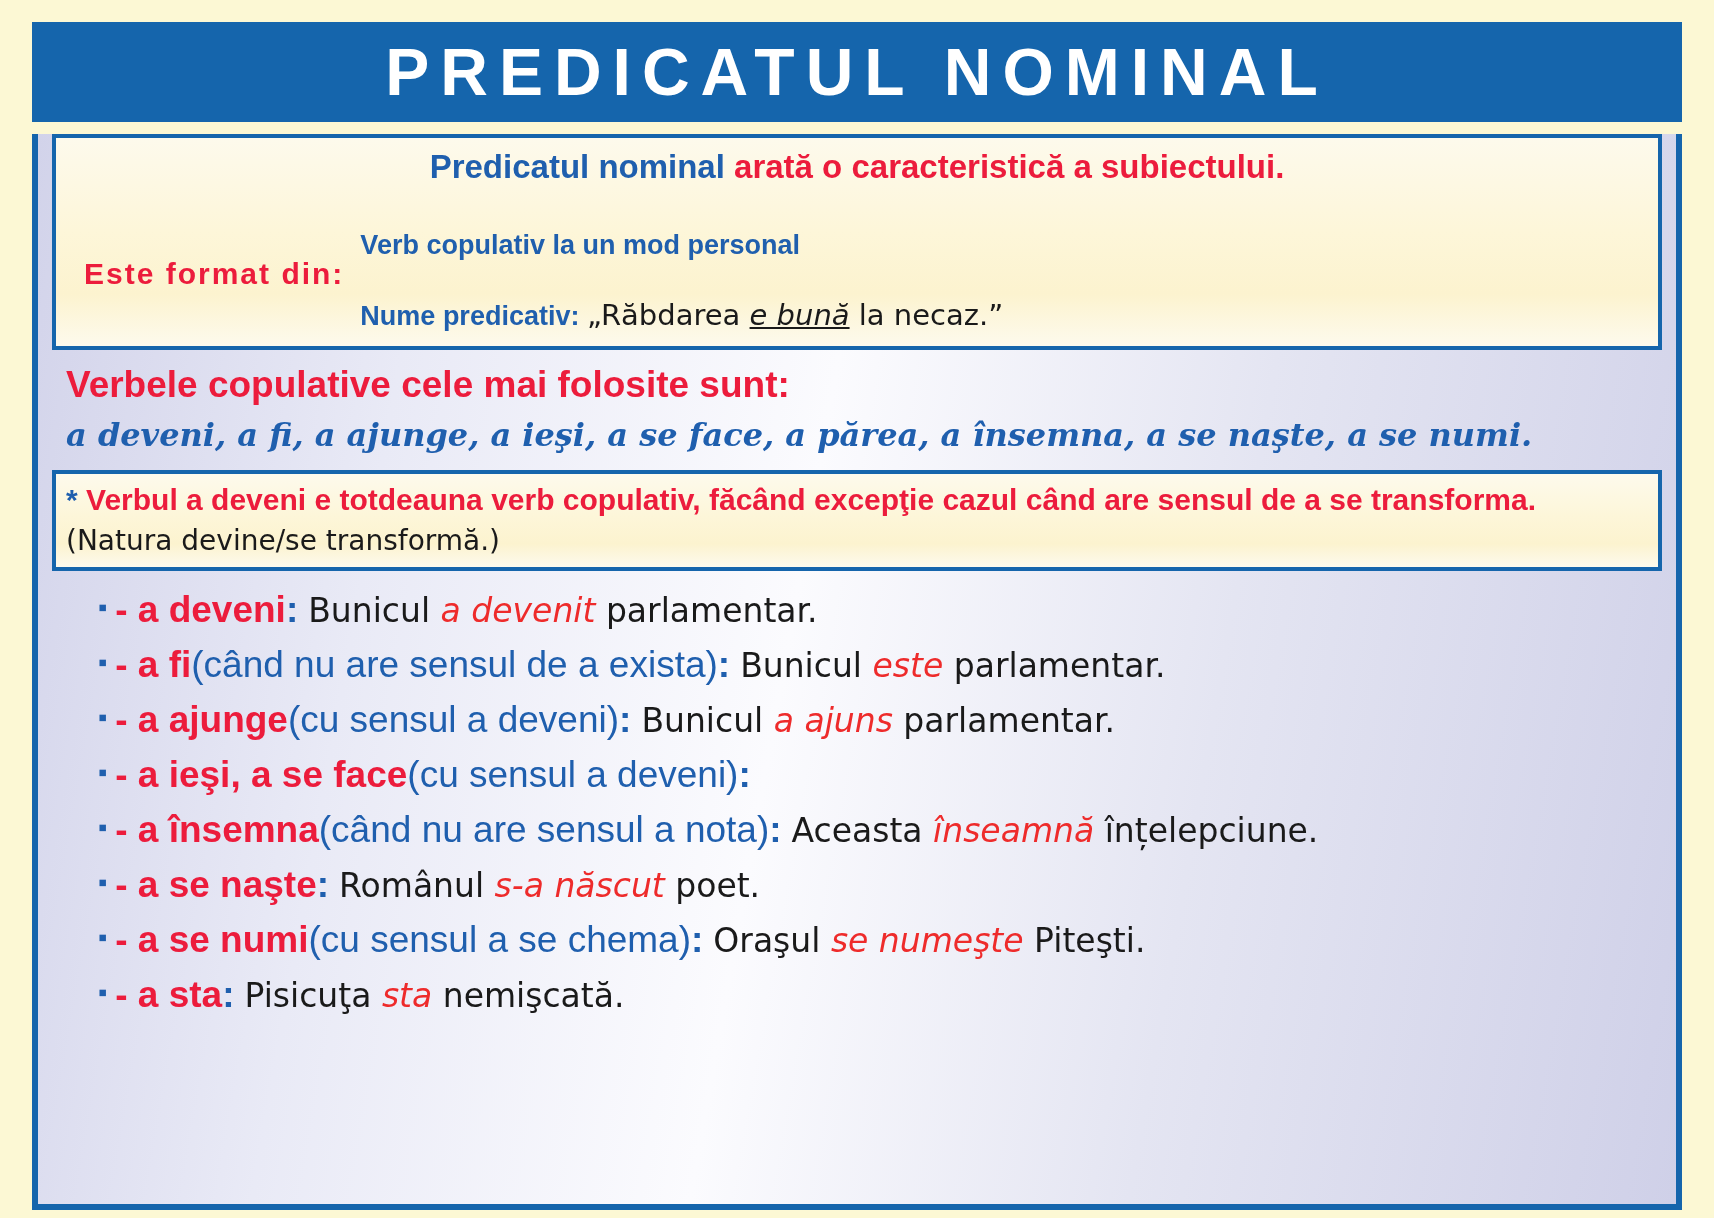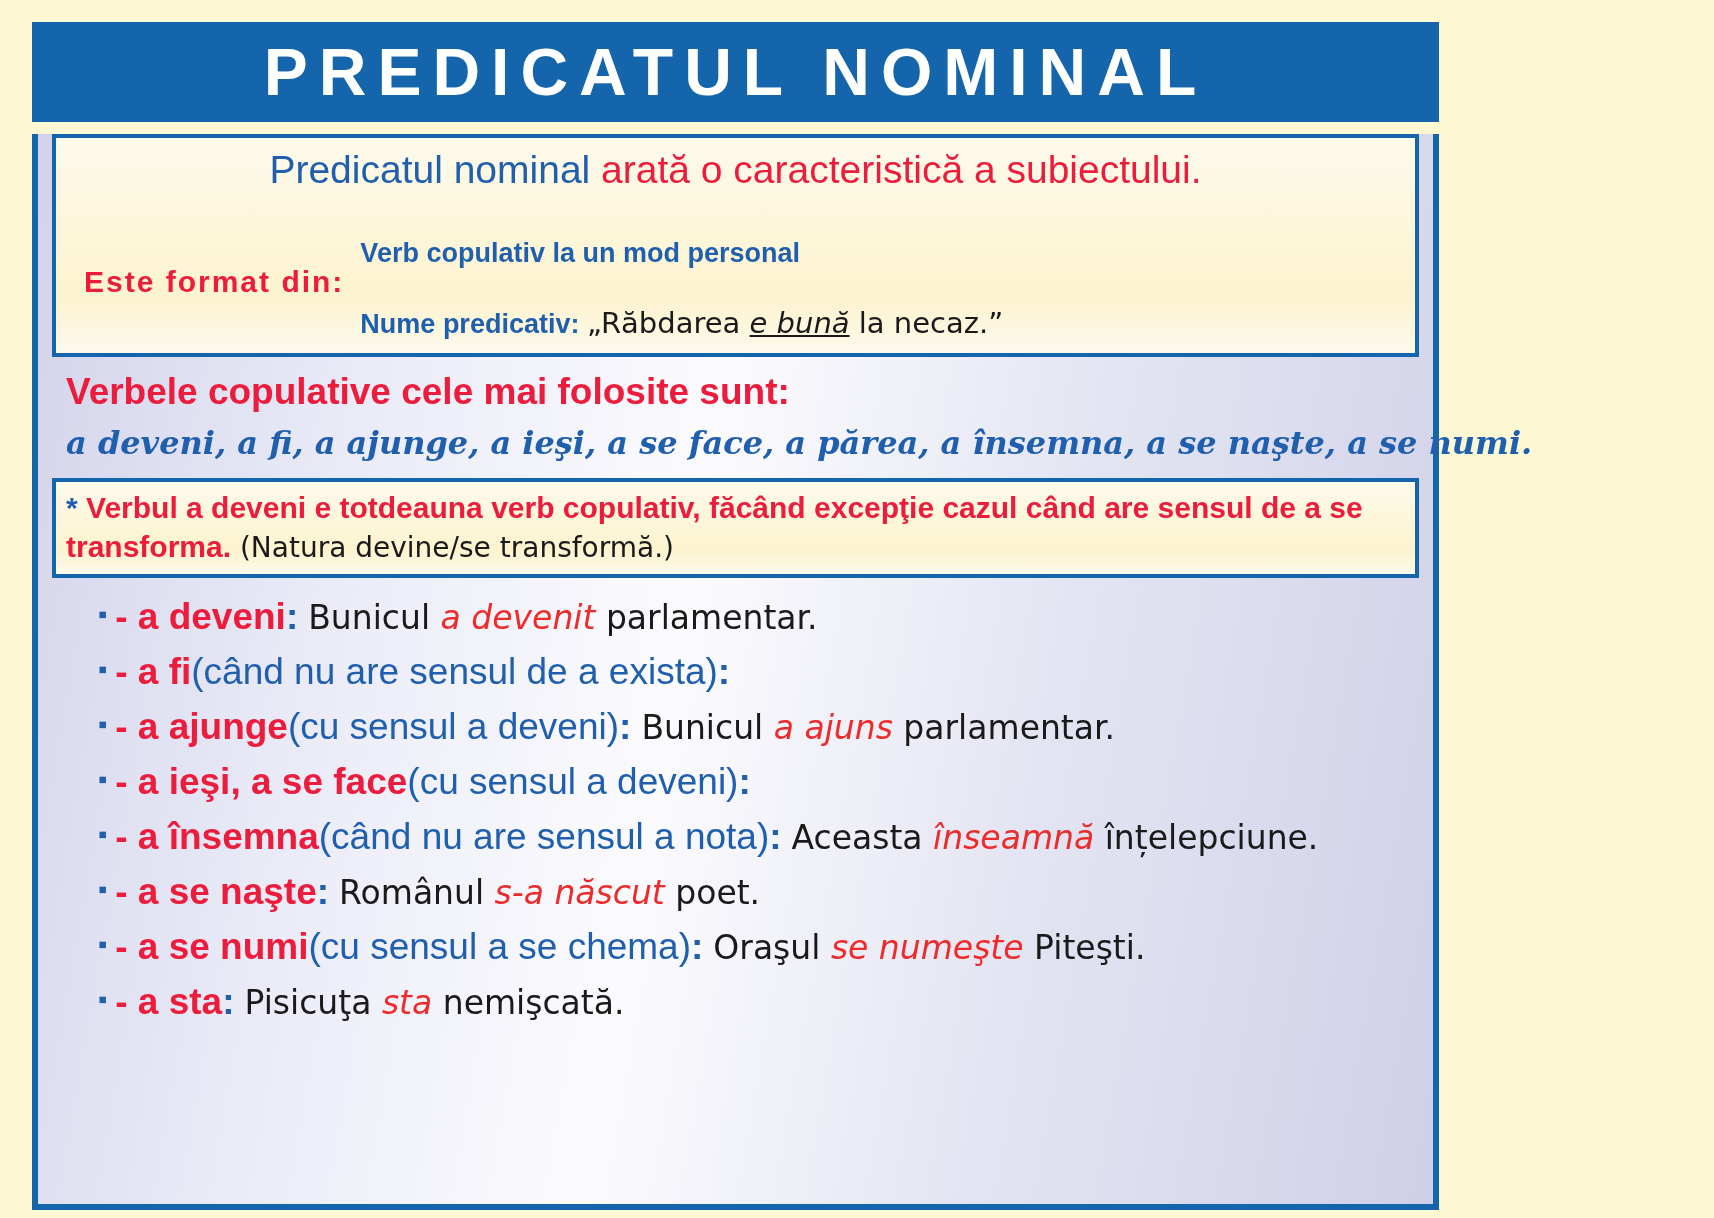"PREDICATUL NOMINAL" .poster { width: 1407px -> 1650px }
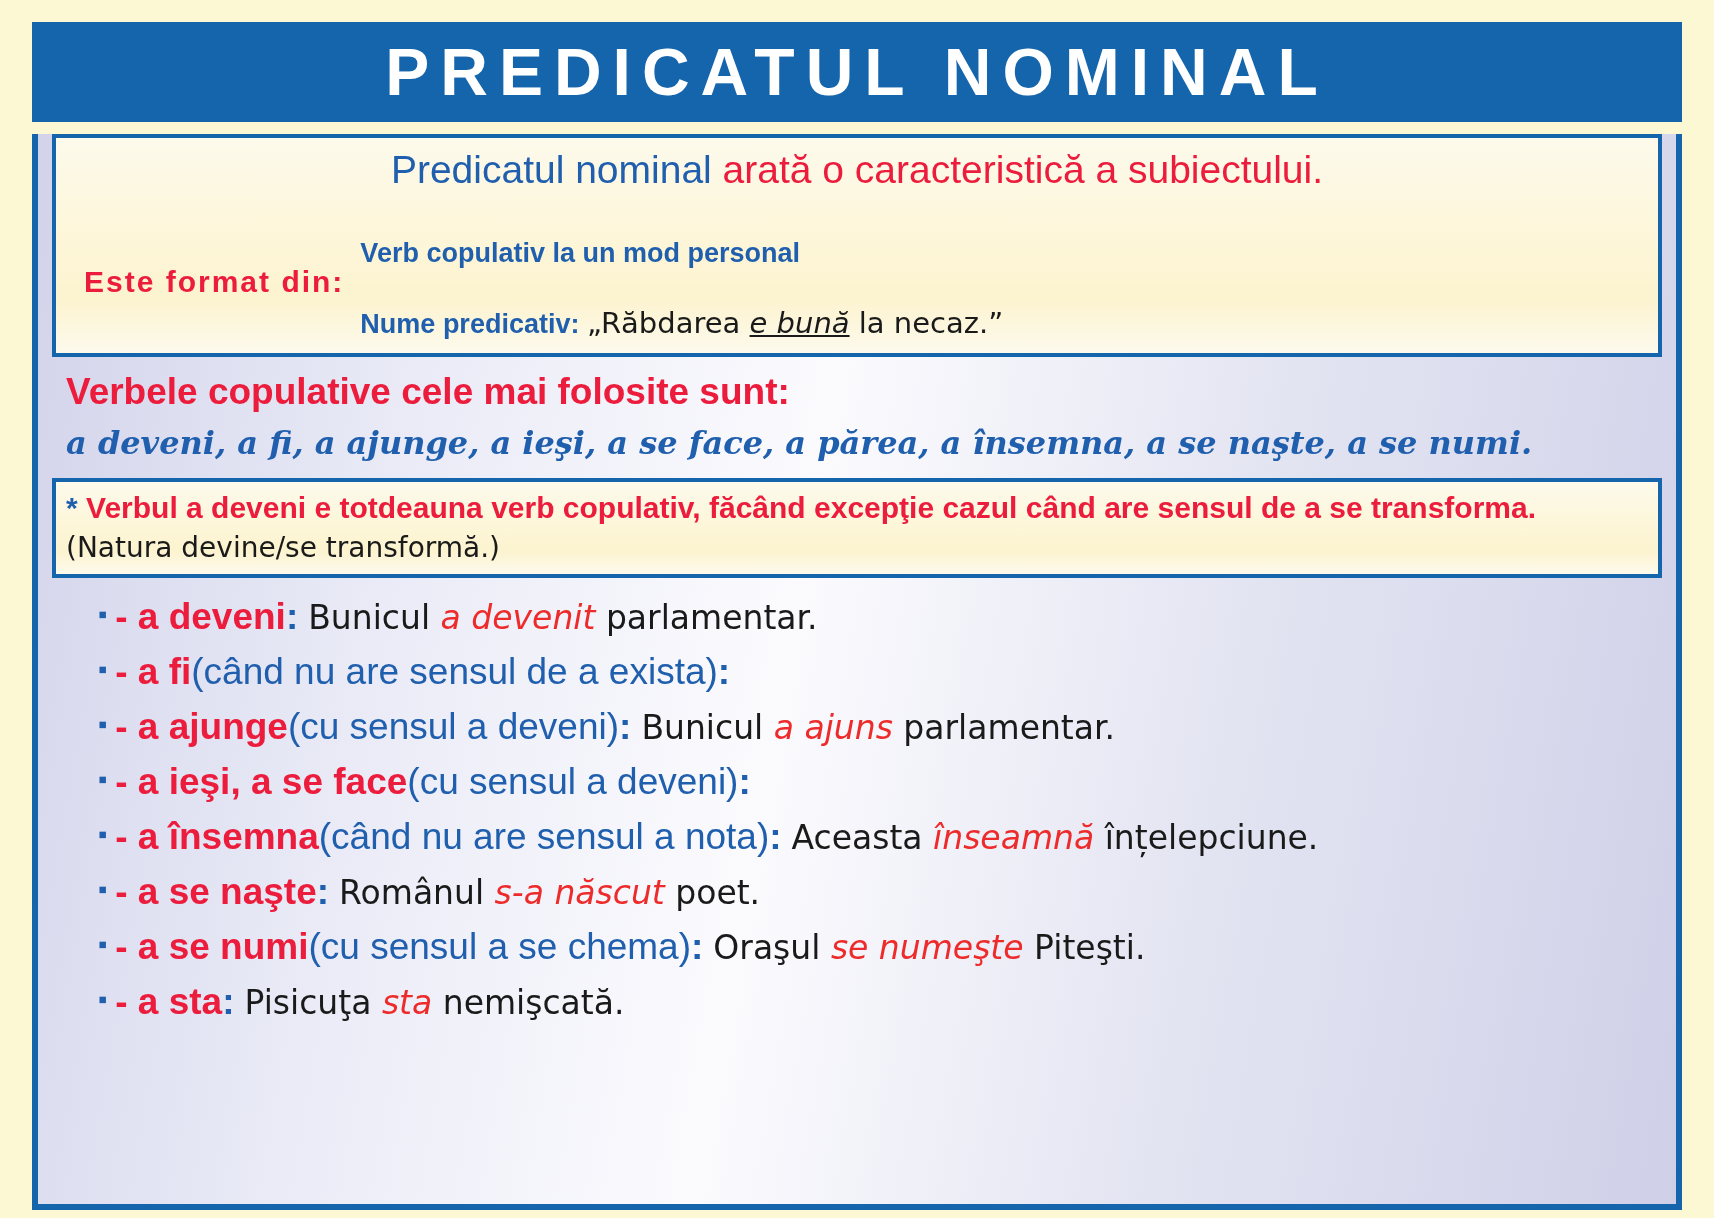"Predicatul nominal arată o" .def-line1 { font-size: 39px -> 33px; font-weight: normal -> bold }
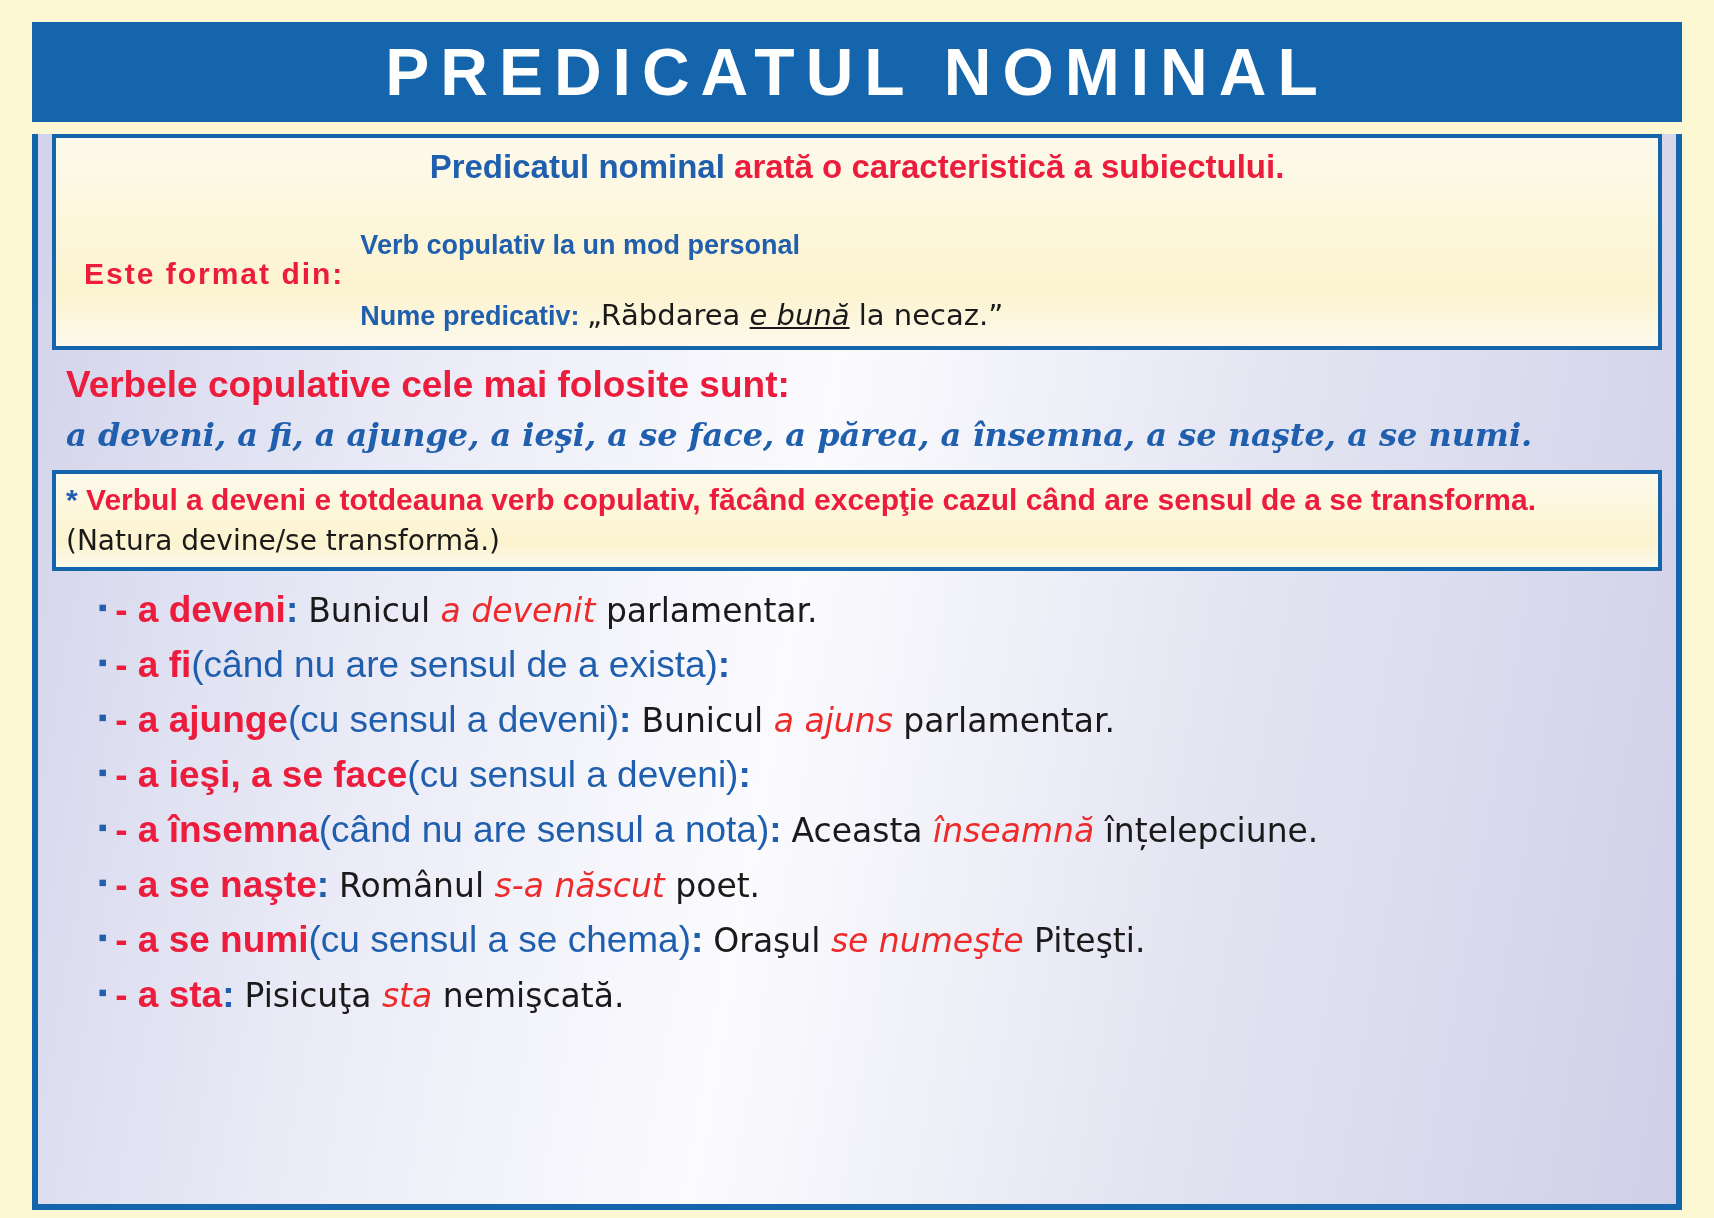"Bunicul este parlamentar." span.ex-sentence { html: none -> <span><span>Bunicul </span><span>este</span><span> parlamentar.</span></span> }
